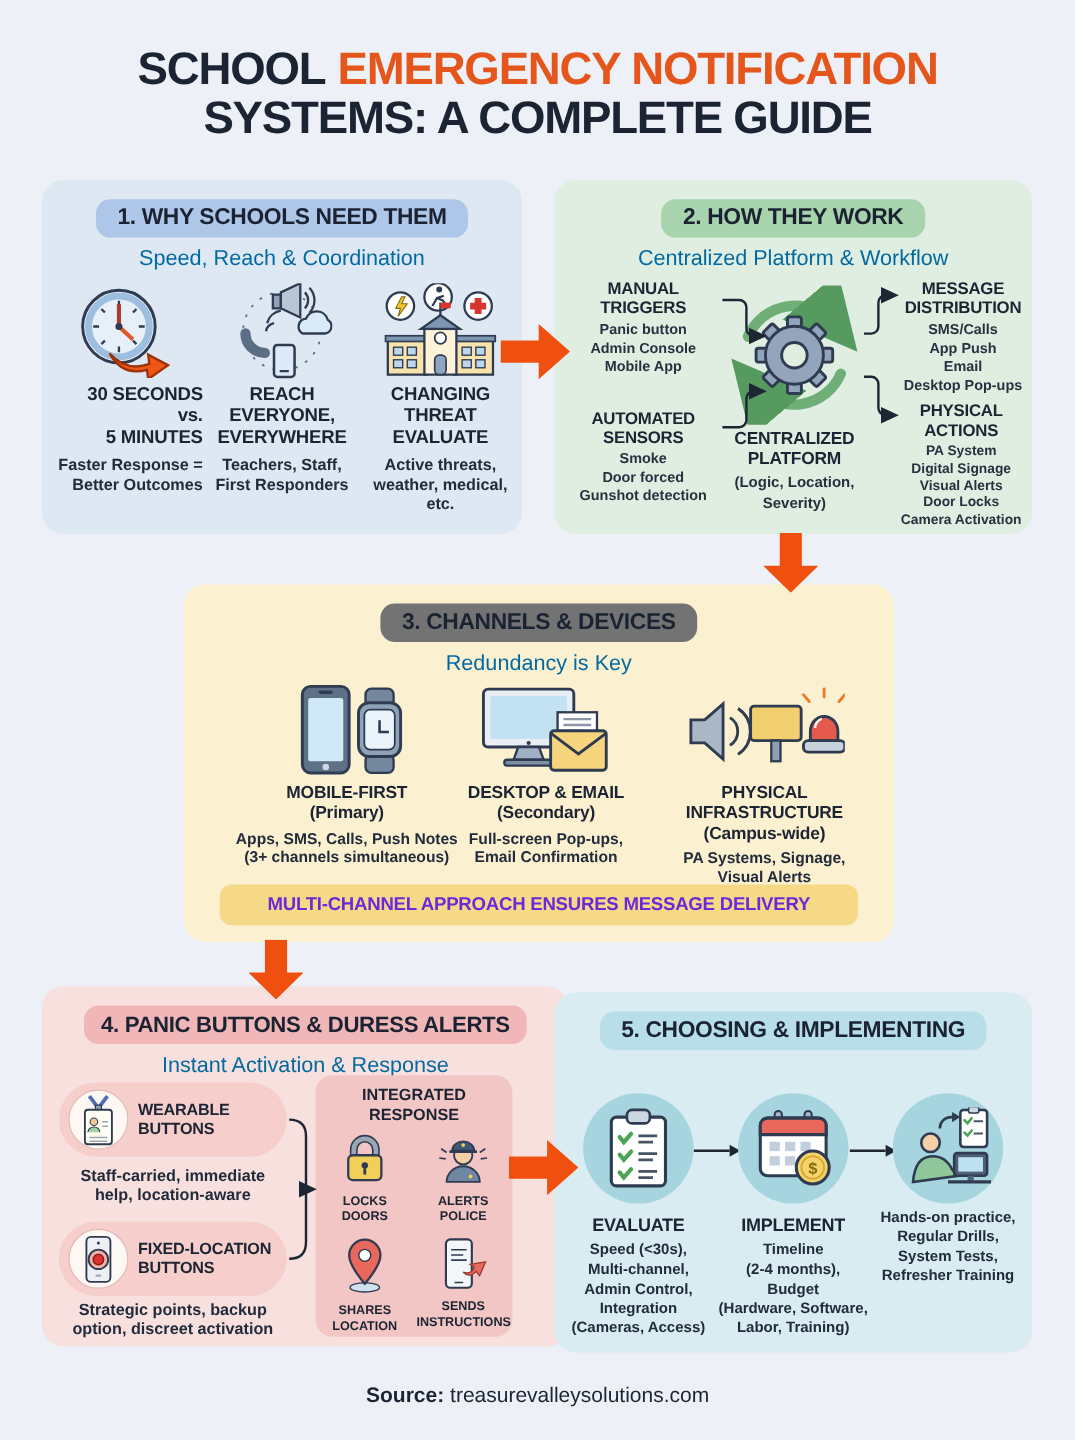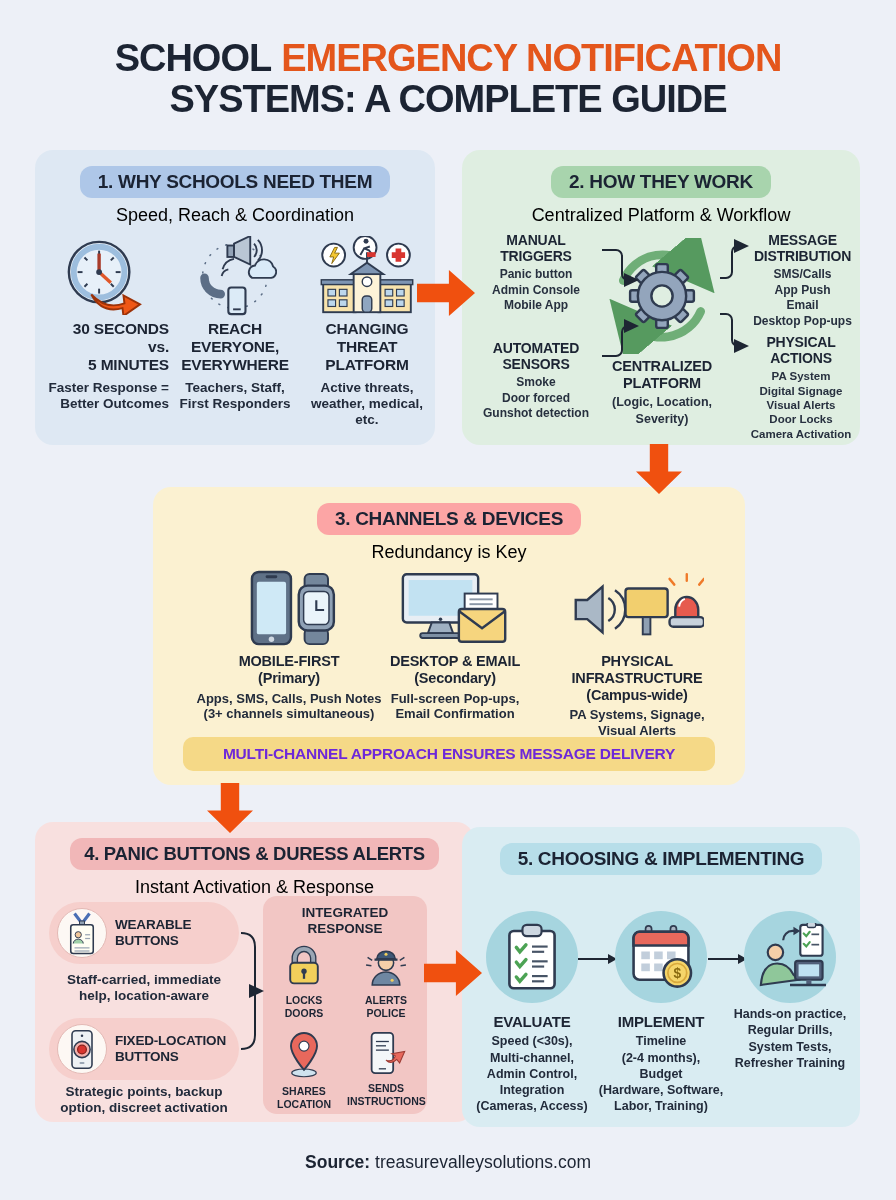"Speed, Reach & Coordination" .subtitle { color: #000000 -> #0369a1 }
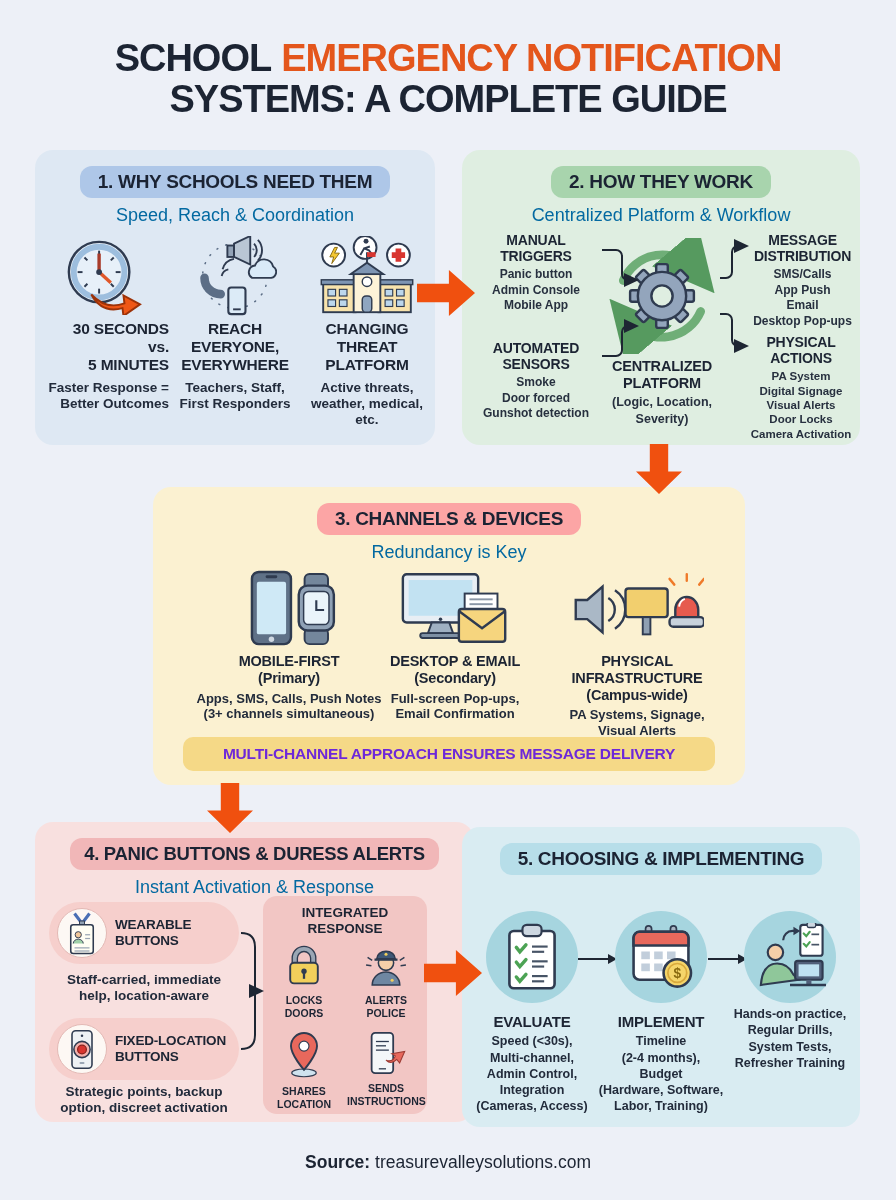"CHANGING" div.h { text: PLATFORM -> EVALUATE }
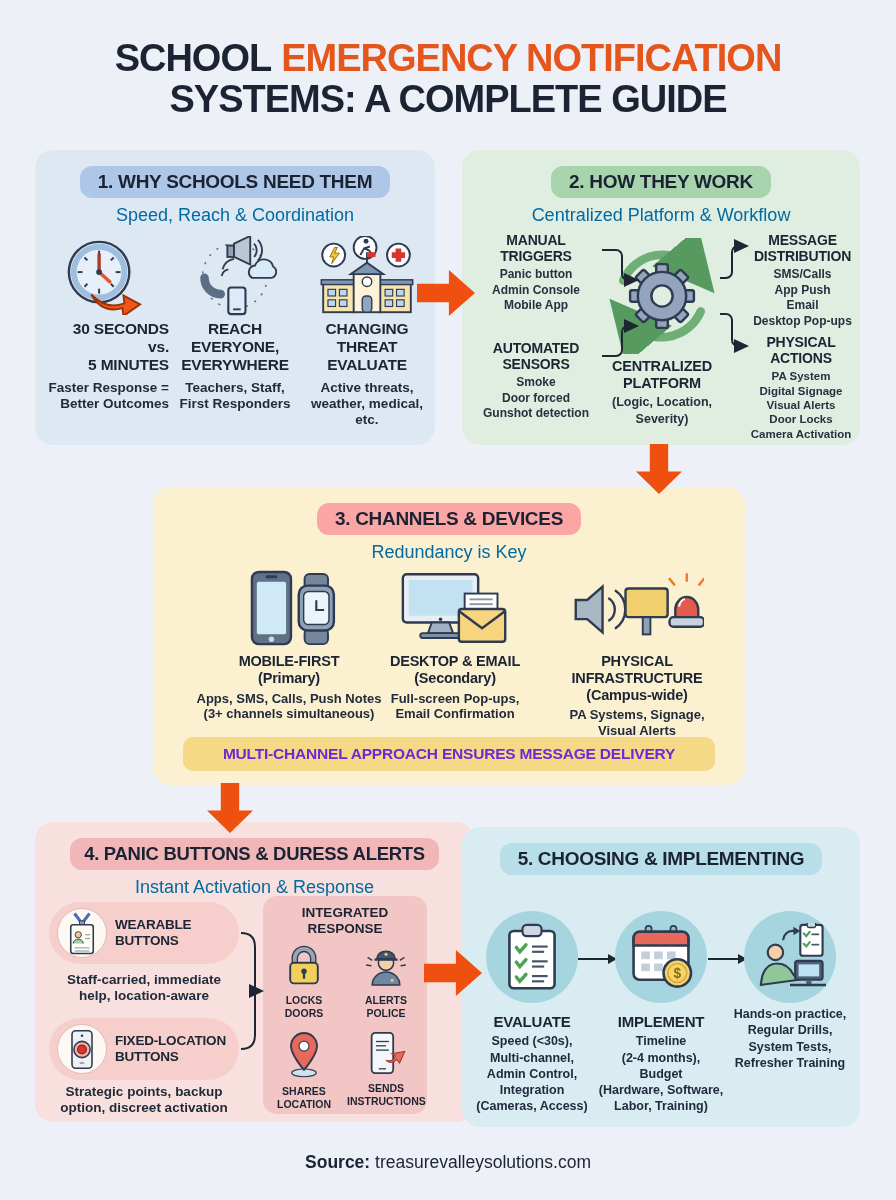"3. CHANNELS & DEVICES" .pill3 { background: #fca5a5 -> #737373 }
